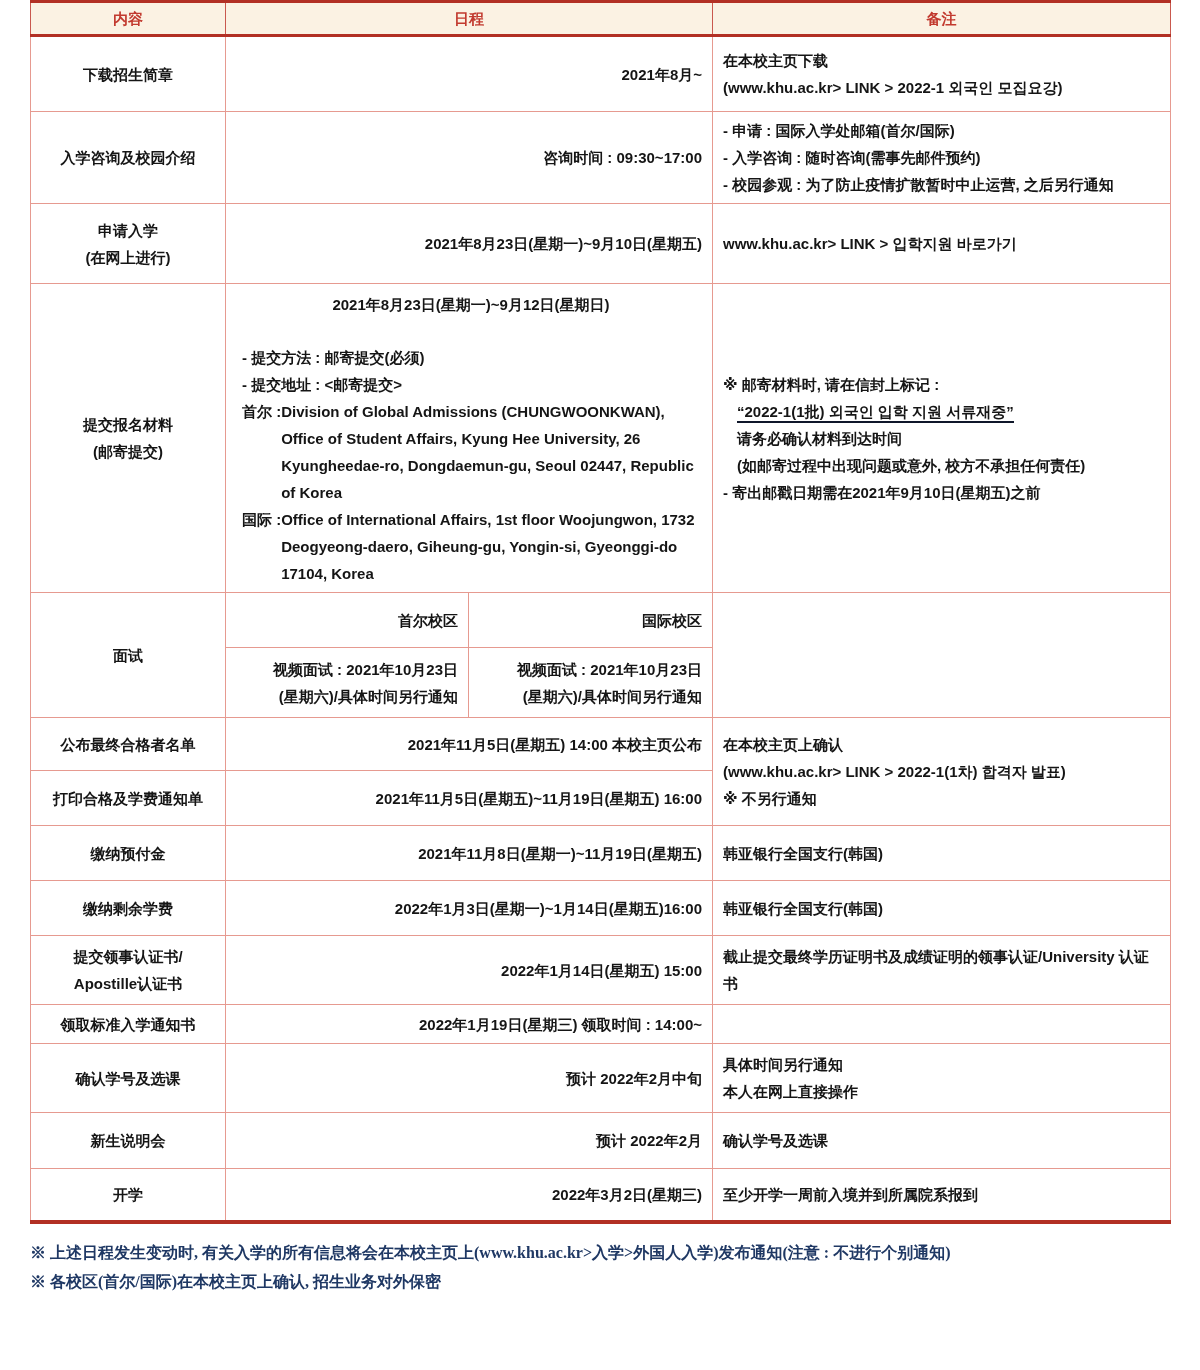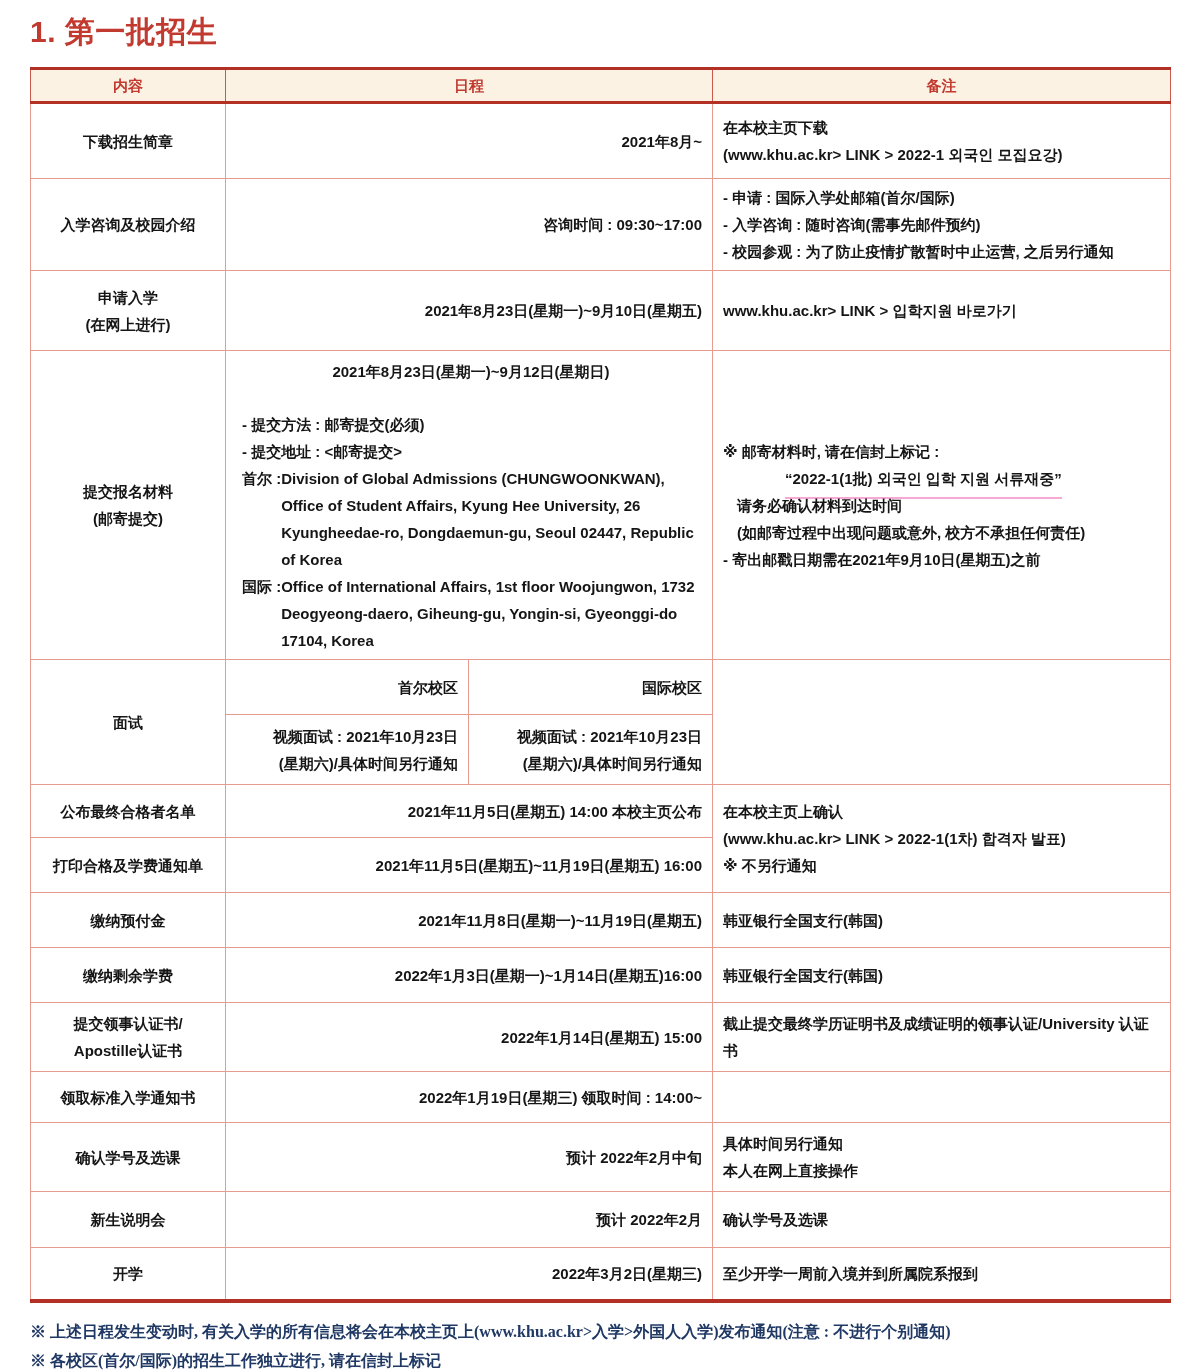"1. 第一批招生" div.title { html: <div>1. 第一批招生</div> -> none }
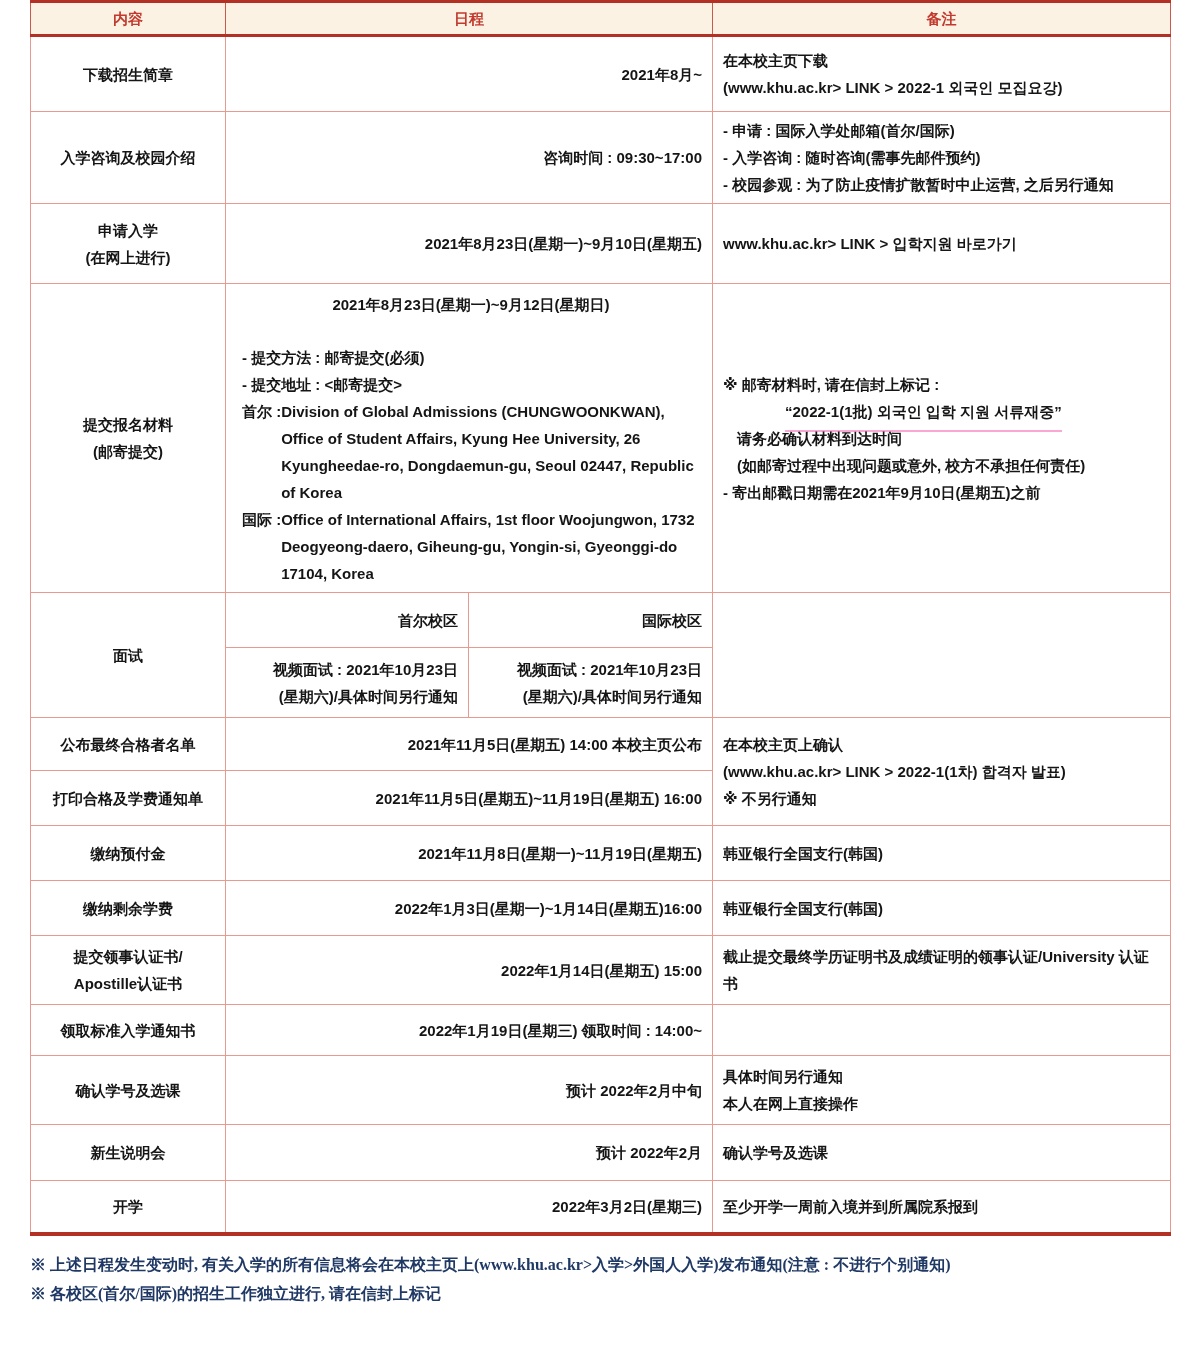"“2022-1(1批) 외국인 입학 지원 서류재중”" .ul { border-bottom: 2px solid #f9a8d4 -> 2px solid #0f172a; margin-left: 48px -> none; padding-bottom: 10px -> 1px }
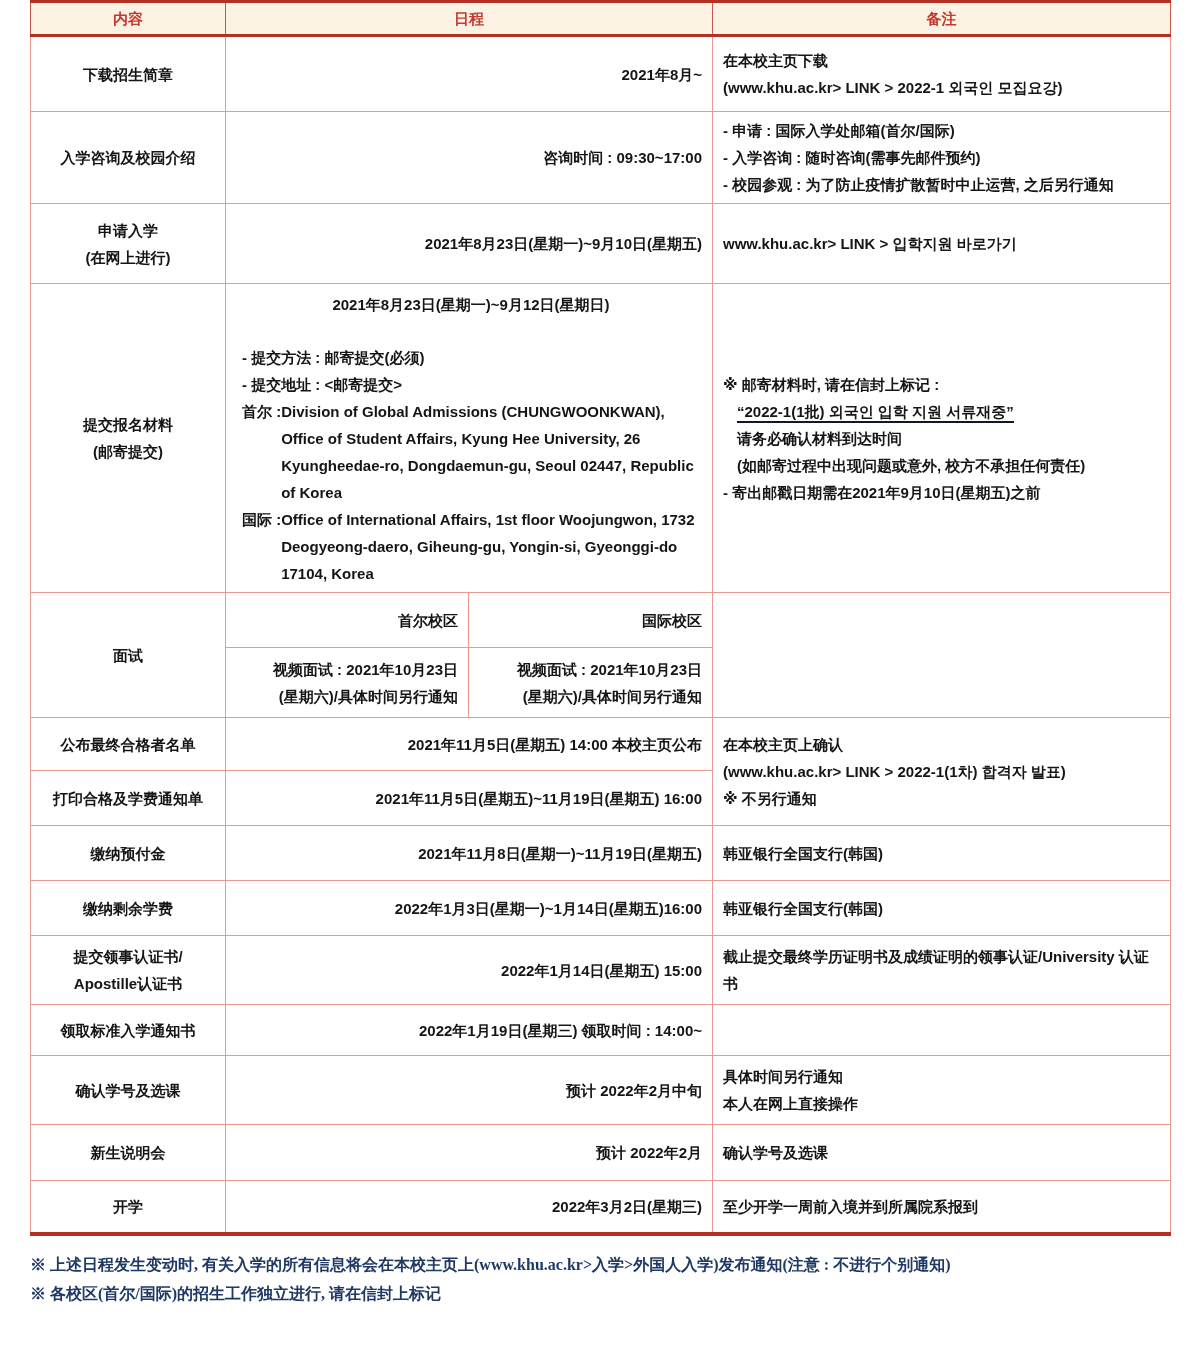"领取标准入学通知书" tr { height: 51px -> 39px }
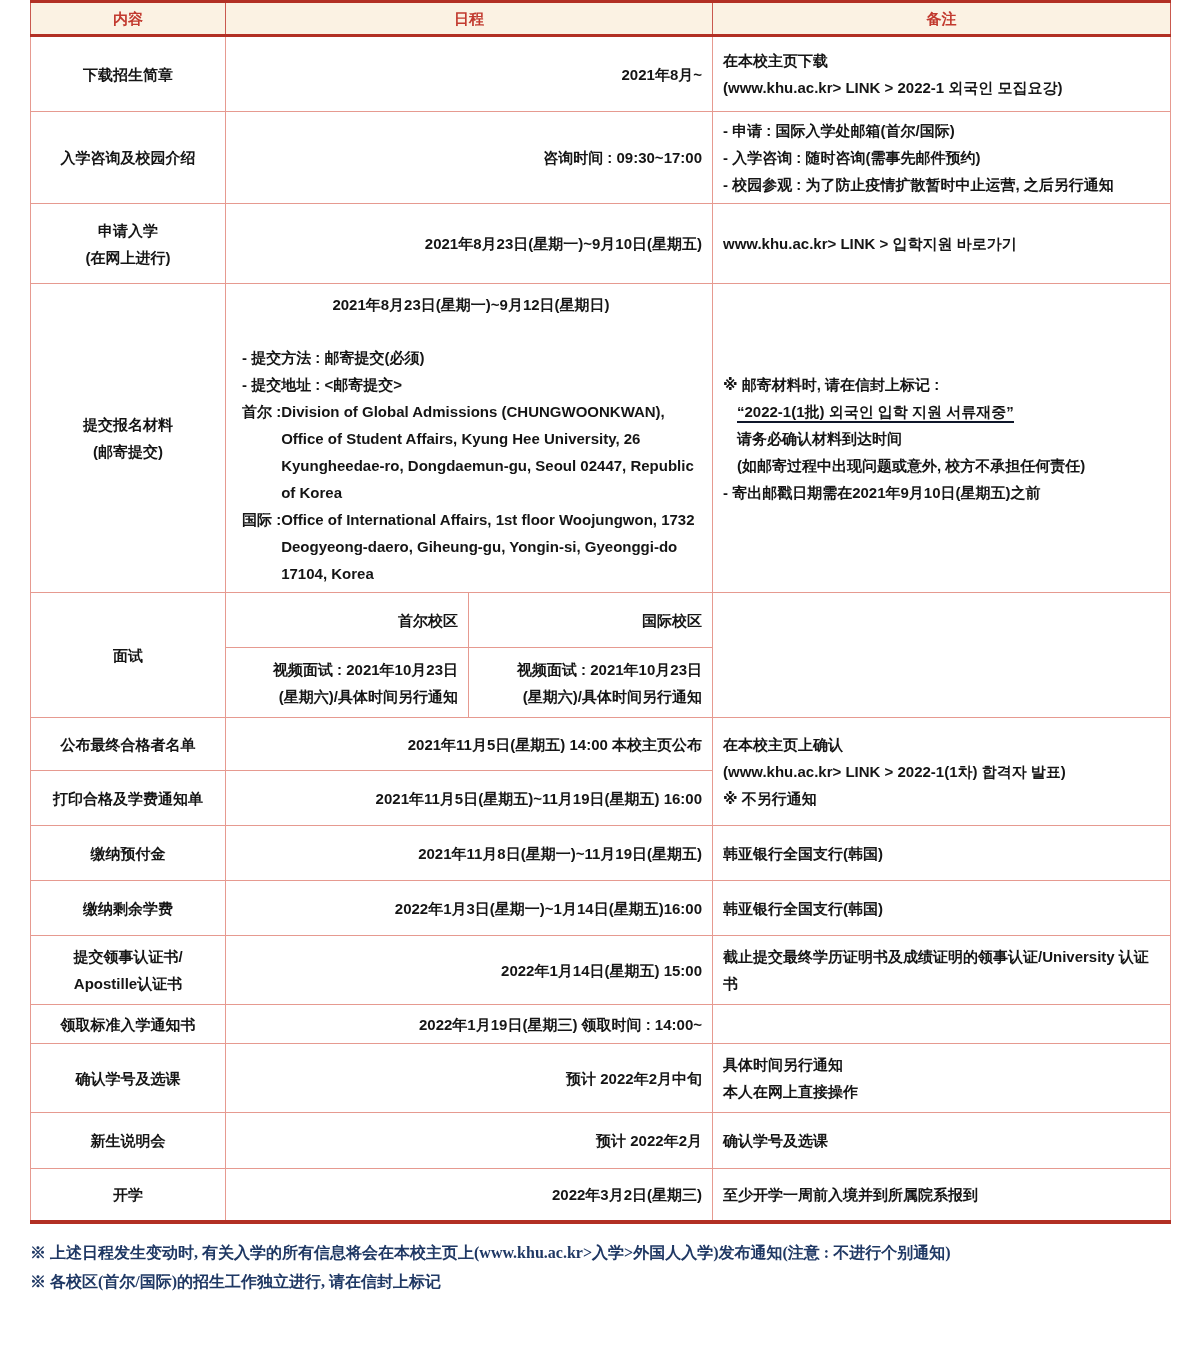"※ 各校区(首尔/国际)的招生工作独立进行, 请在信封上标记" div { text: 的招生工作独立进行, 请在信封上标记 -> 在本校主页上确认, 招生业务对外保密 }
